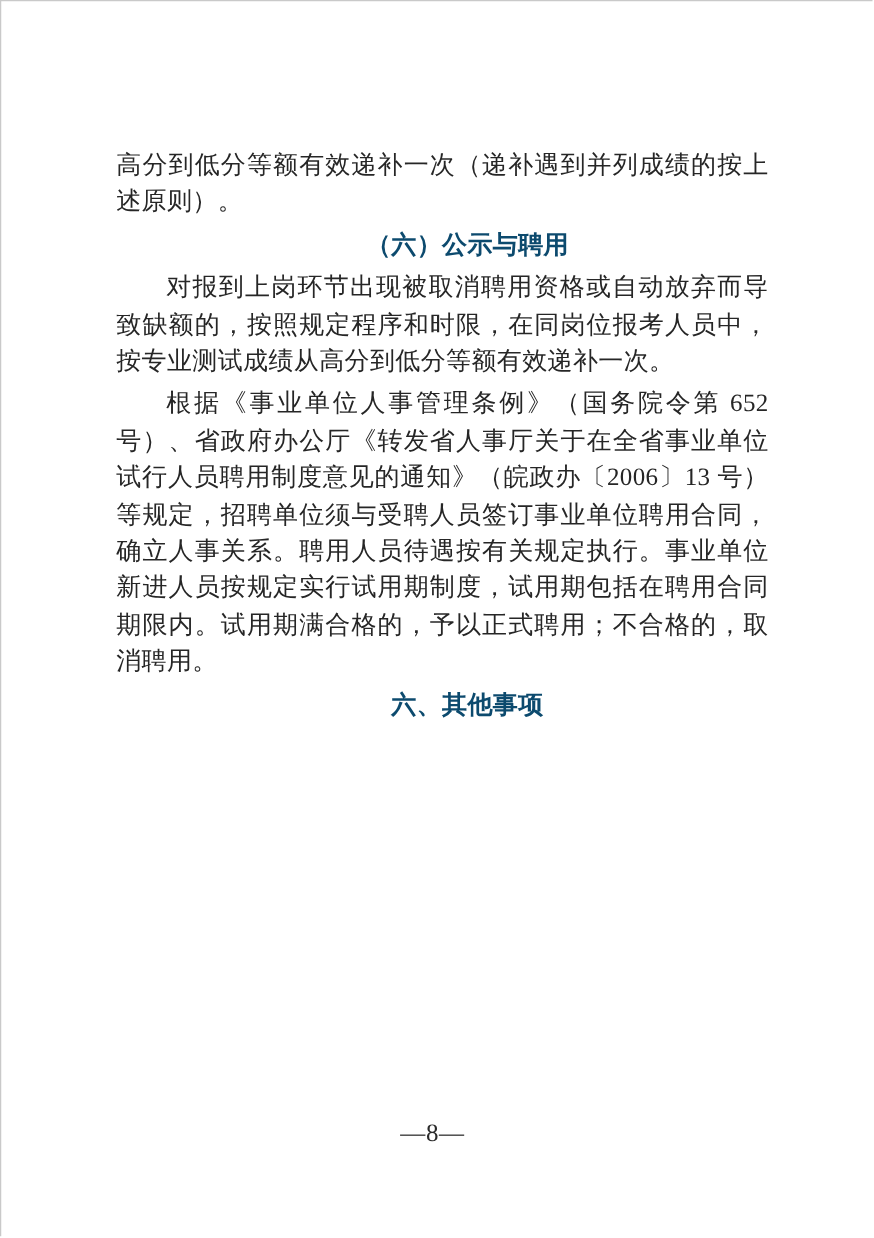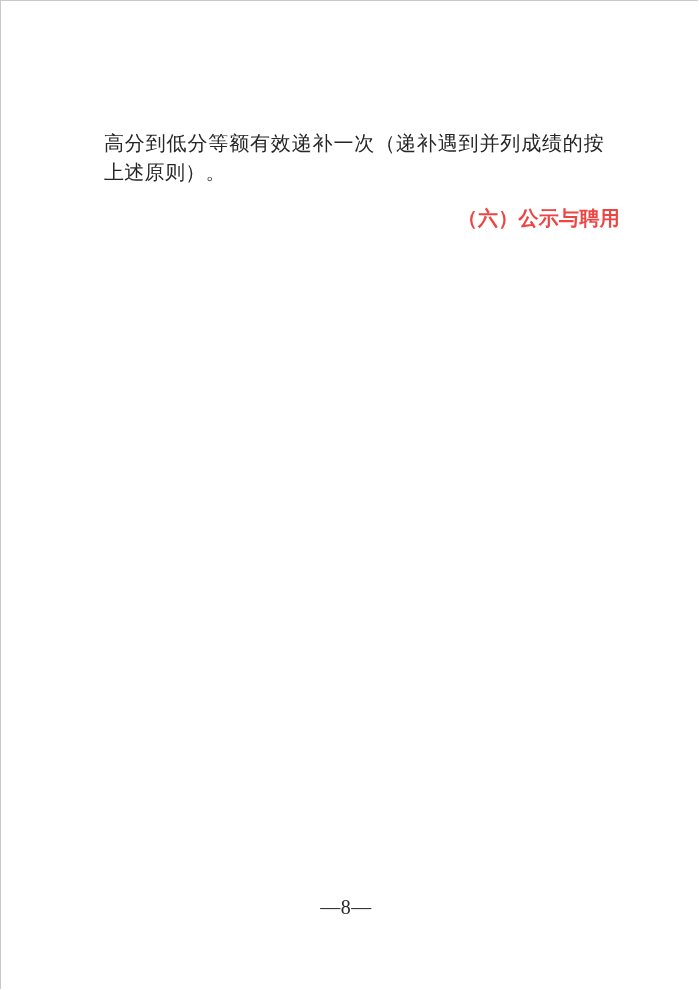"高分到低分等额有效递补一次（递补遇到并列成绩的按上述原则）。" .doc-body p.para { margin: 16px -> 5px }
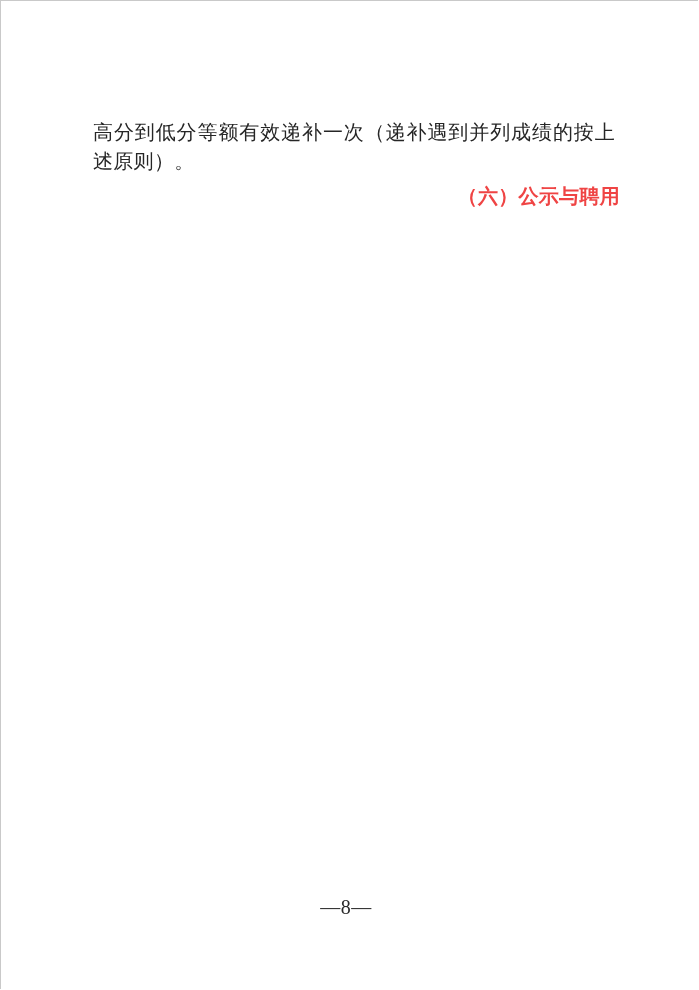"（六）公示与聘用" .doc-body h3.heading { color: #ef4444 -> #0c4a6e; text-align: right -> center }
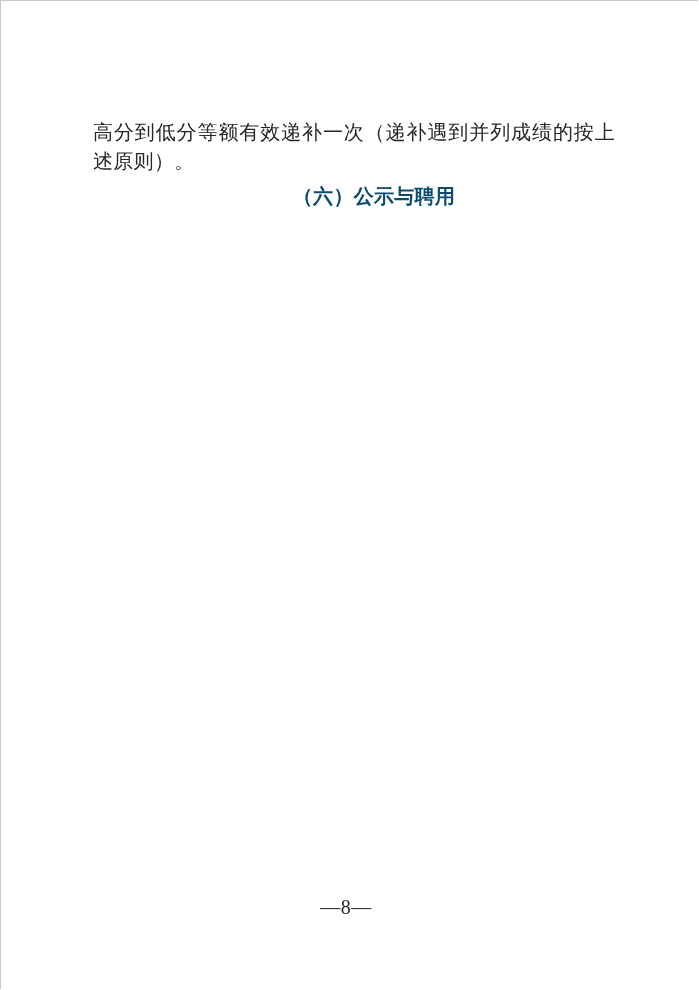"对报到上岗环节出现被取消聘用资格或自动放弃而导致缺额的，按照规定程序和时限，在同" p.para { html: none -> <p>对报到上岗环节出现被取消聘用资格或自动放弃而导致缺额的，按照规定程序和时限，在同岗位报考人员中，按专业测试成绩从高分到低分等额有效递补一次。</p> }
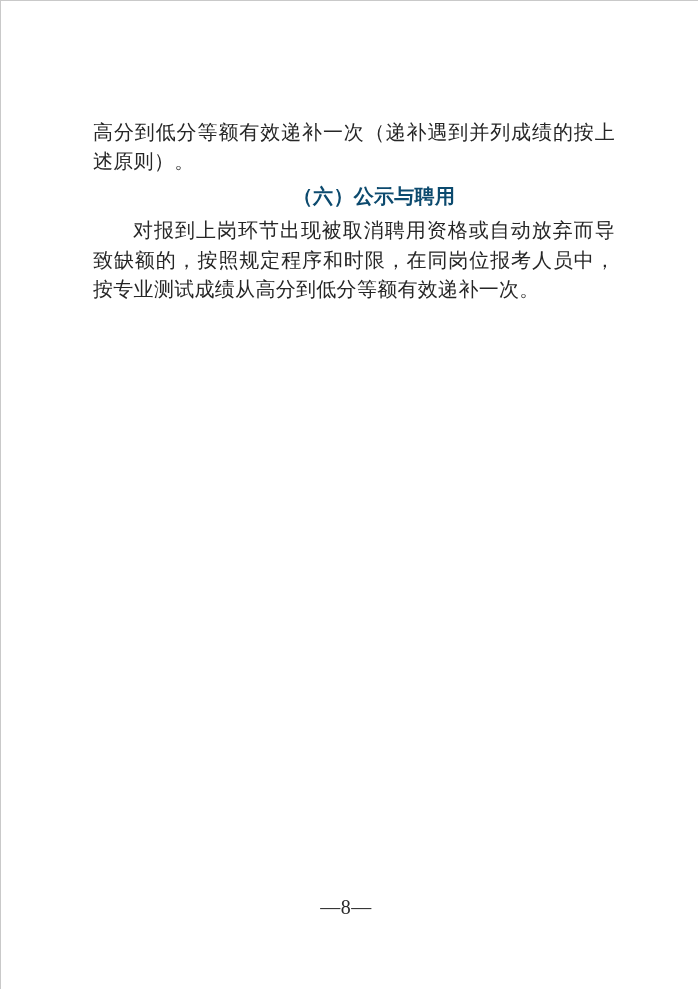"根据《事业单位人事管理条例》（国务院令第 652" p.para { html: none -> <p>根据《事业单位人事管理条例》（国务院令第 652 号）、省政府办公厅《转发省人事厅关于在全省事业单位试行人员聘用制度意见的通知》（皖政办〔2006〕13 号）等规定，招聘单位须与受聘人员签订事业单位聘用合同，确立人事关系。聘用人员待遇按有关规定执行。事业单位新进人员按规定实行试用期制度，试用期包括在聘用合同期限内。试用期满合格的，予以正式聘用；不合格的，取消聘用。</p> }
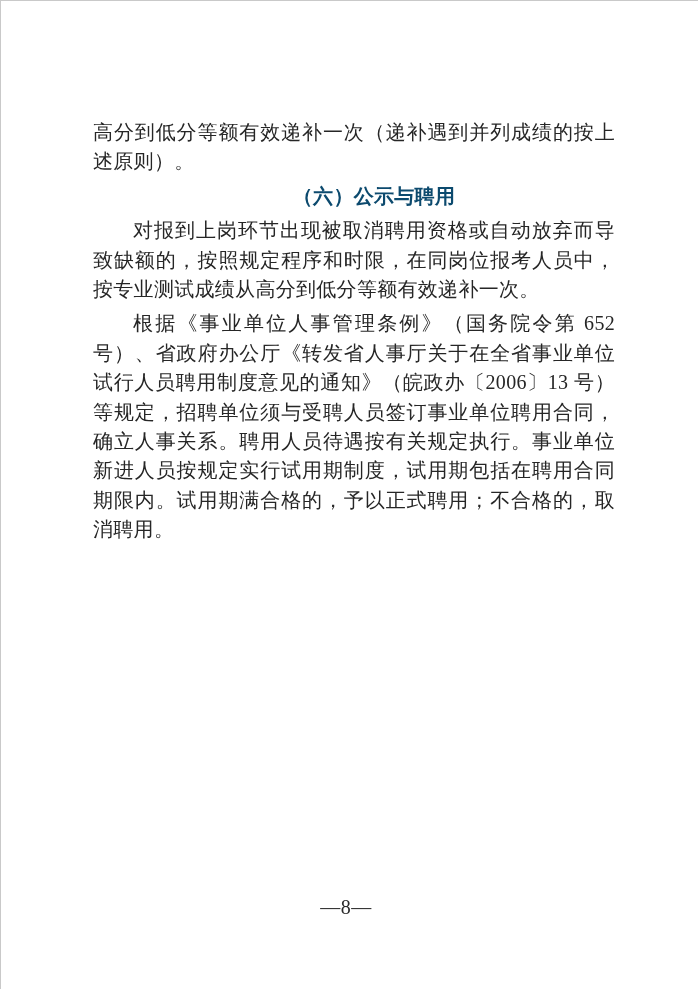"六、其他事项" h3.heading { html: none -> <h3>六、其他事项</h3> }
